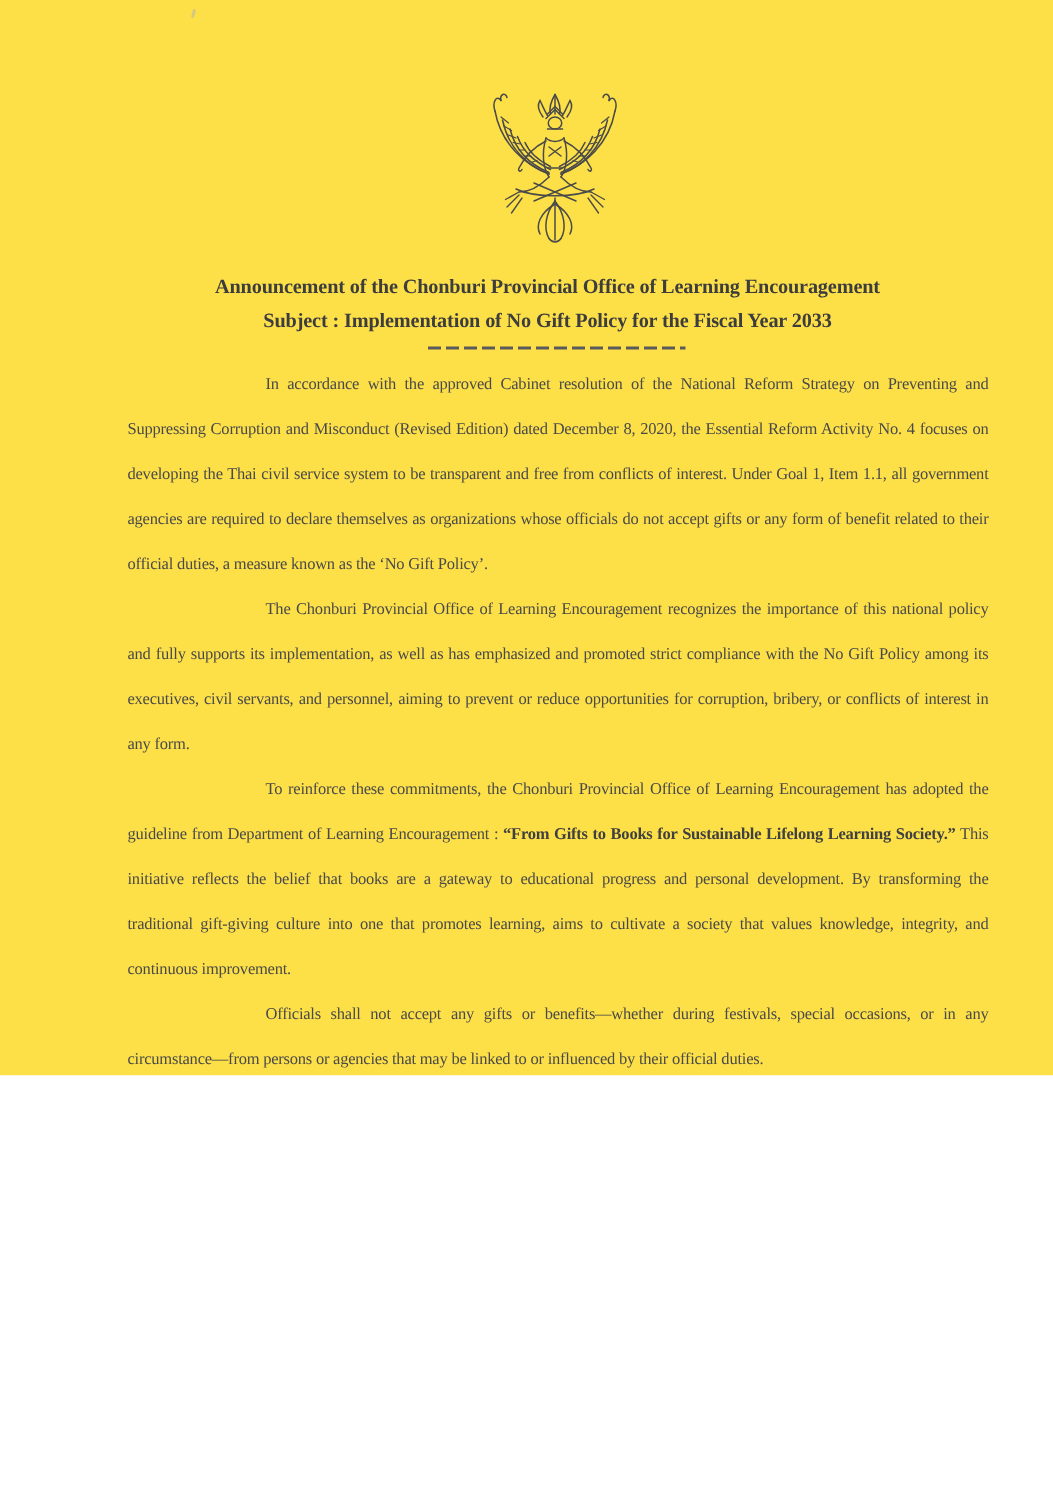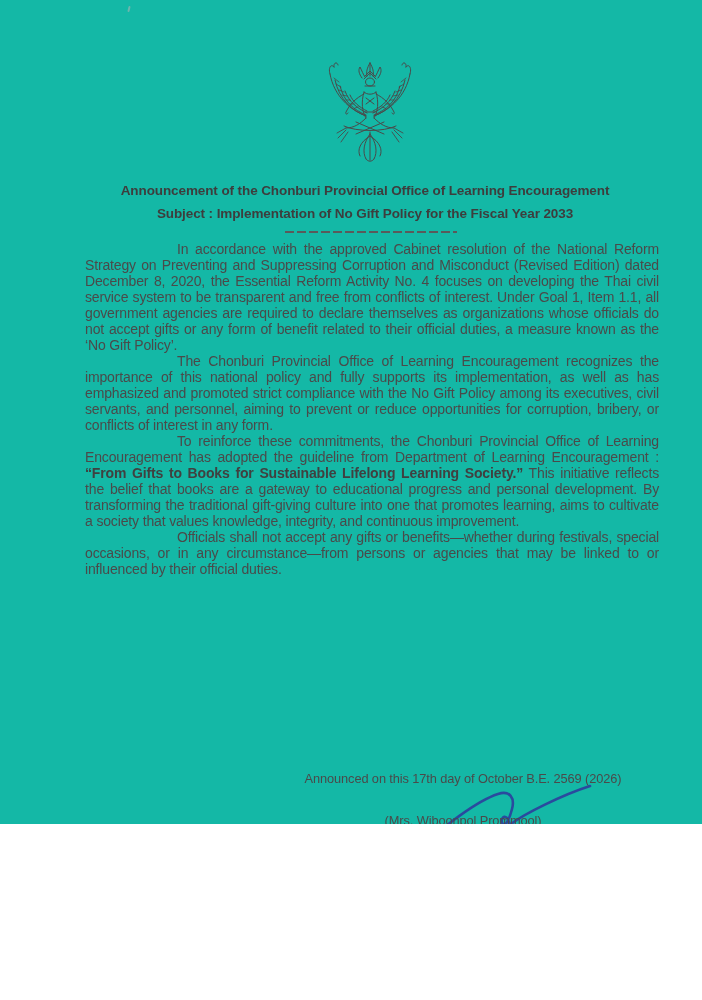"Announcement of the Chonburi Provincial" .page { background: #14b8a6 -> #fde047; font-family: Liberation Sans, sans-serif -> Liberation Serif, serif; height: 824px -> 717px }
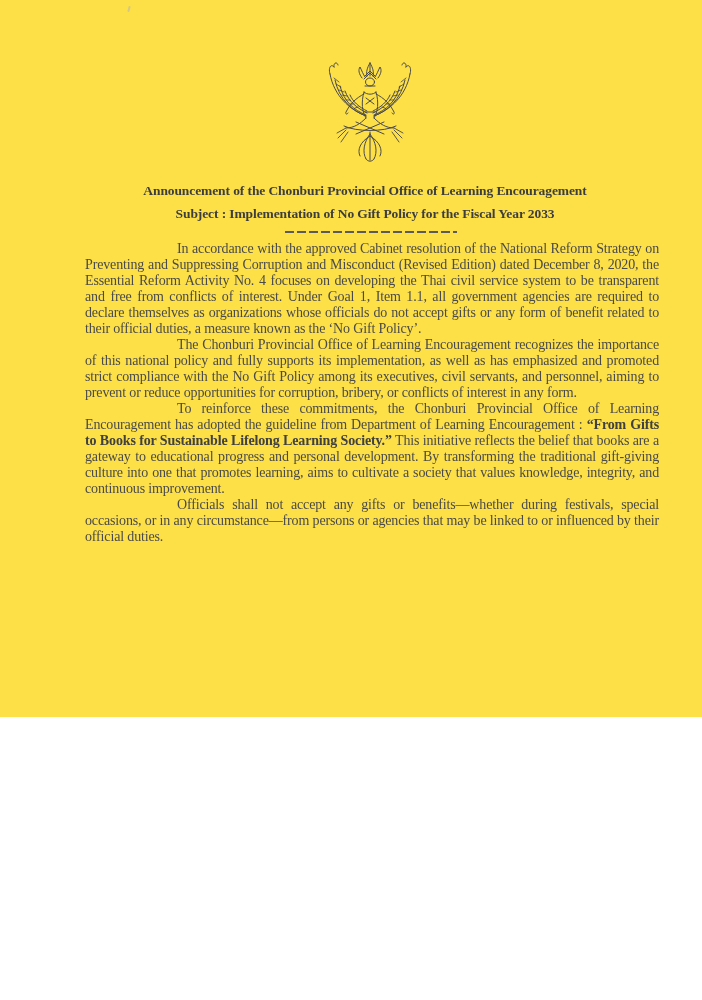"In accordance with the approved" .body-text { font-size: 14px -> 11px; line-height: 16px -> 30px }
